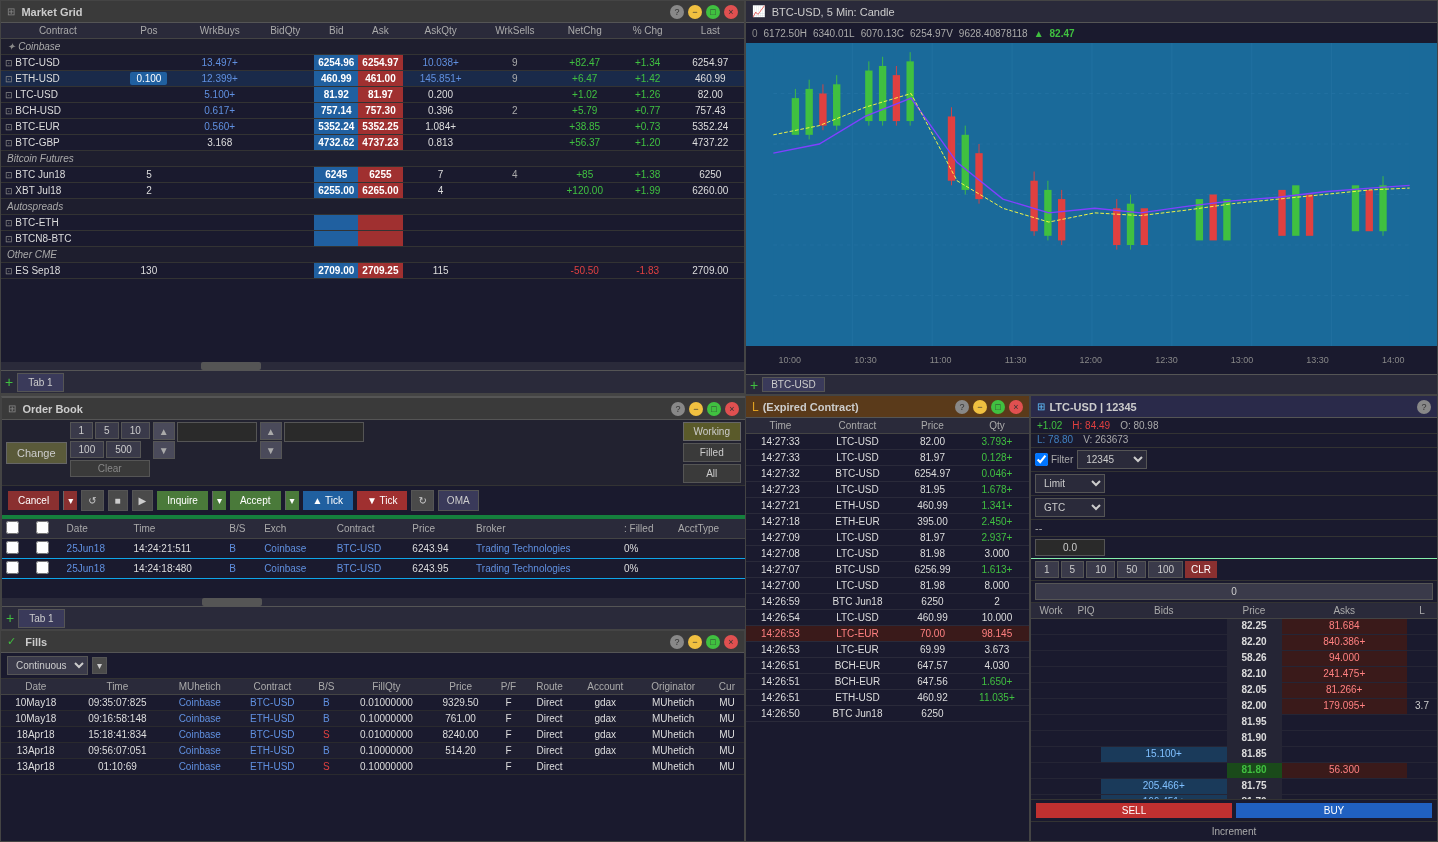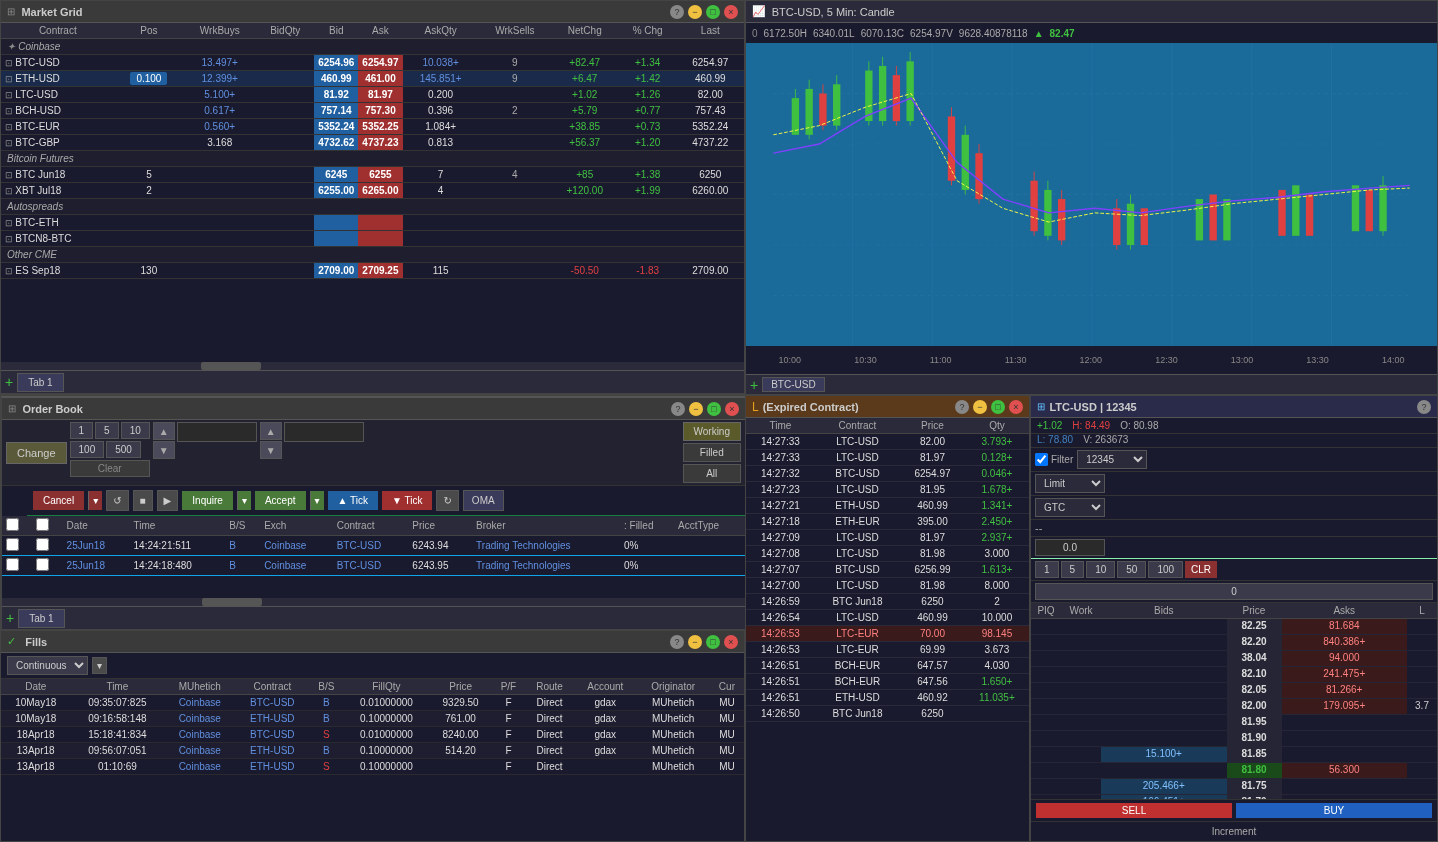"Cancel" .action-bar { border-bottom: 1px solid #15803d -> 4px solid #15803d; margin-left: 25px -> none }
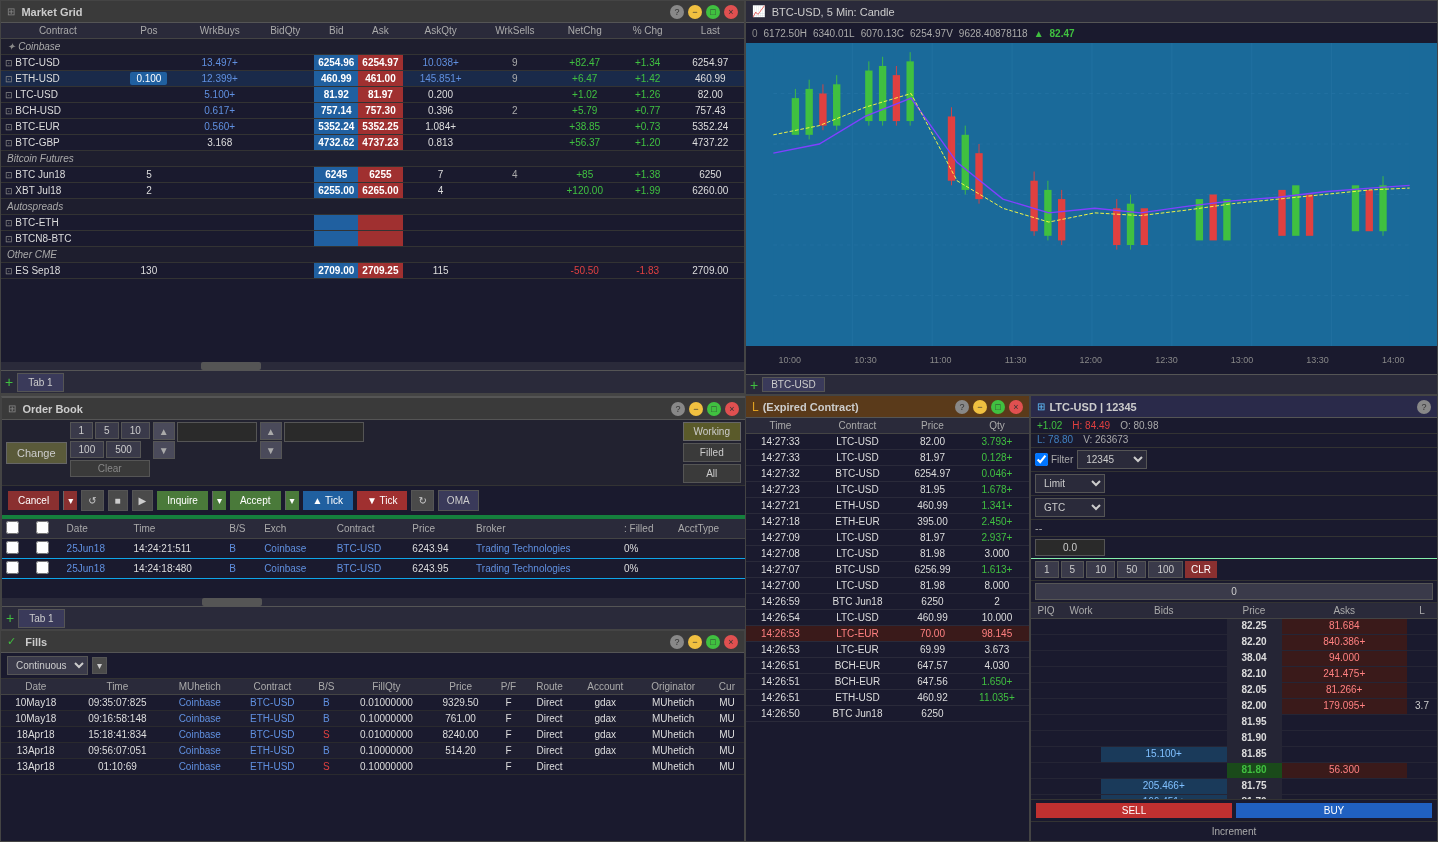"PIQ" div { order: before "Work" -> after "Work" }
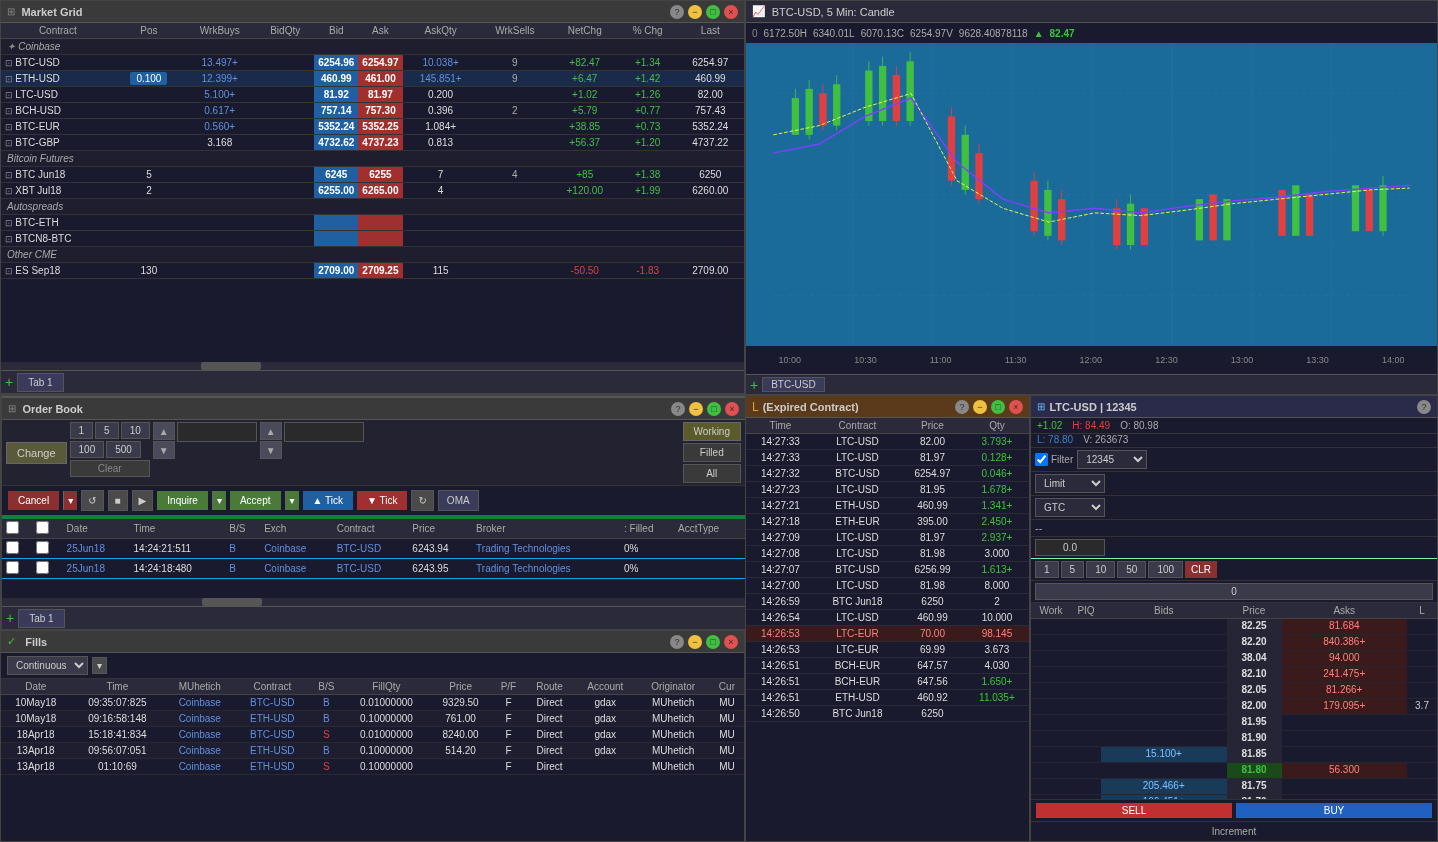"38.04" div.ladder-cell { text: 38.04 -> 58.26 }
